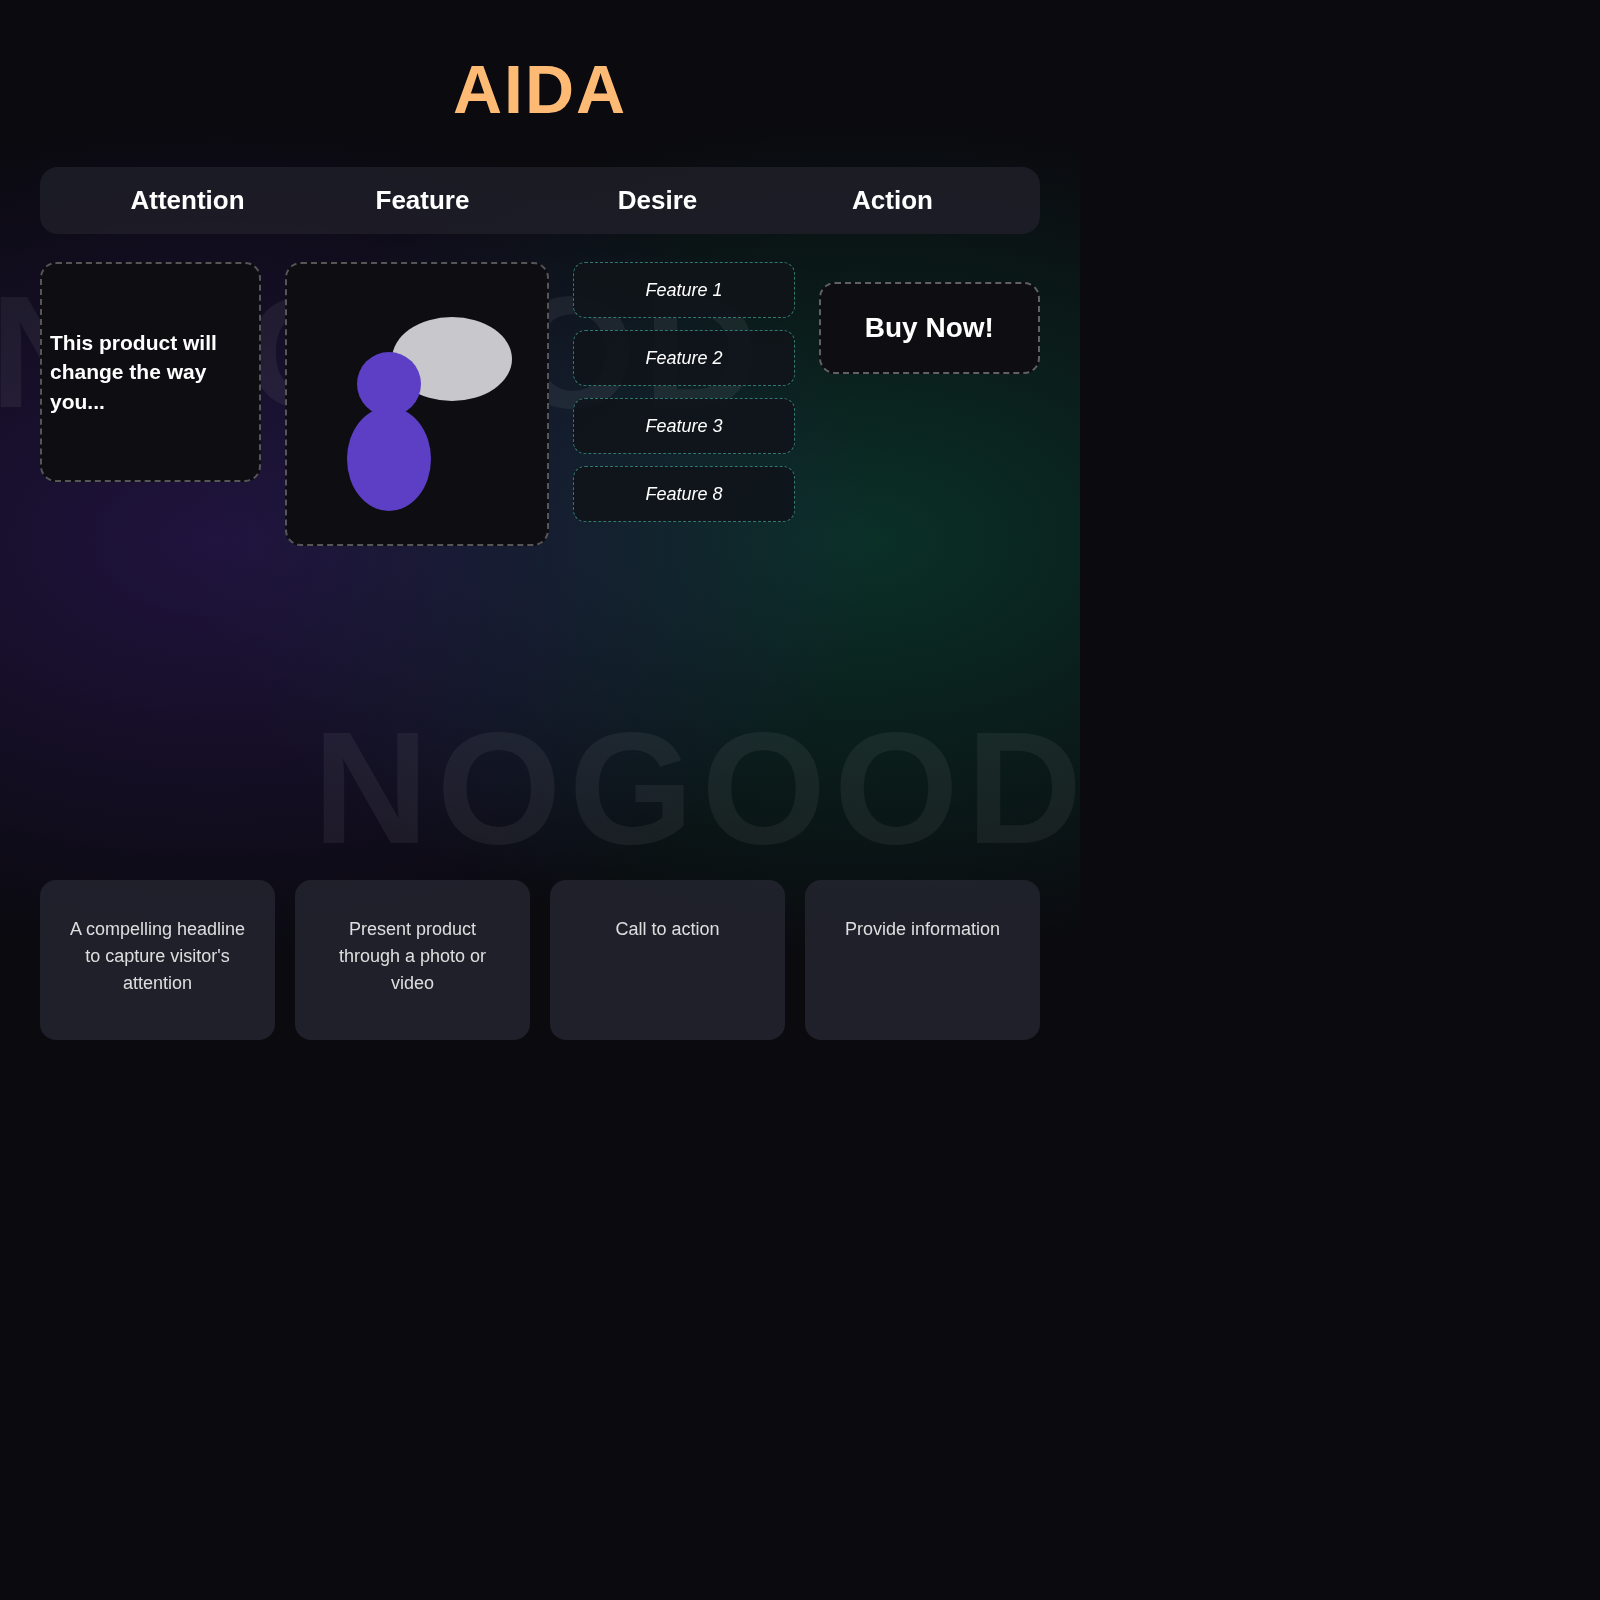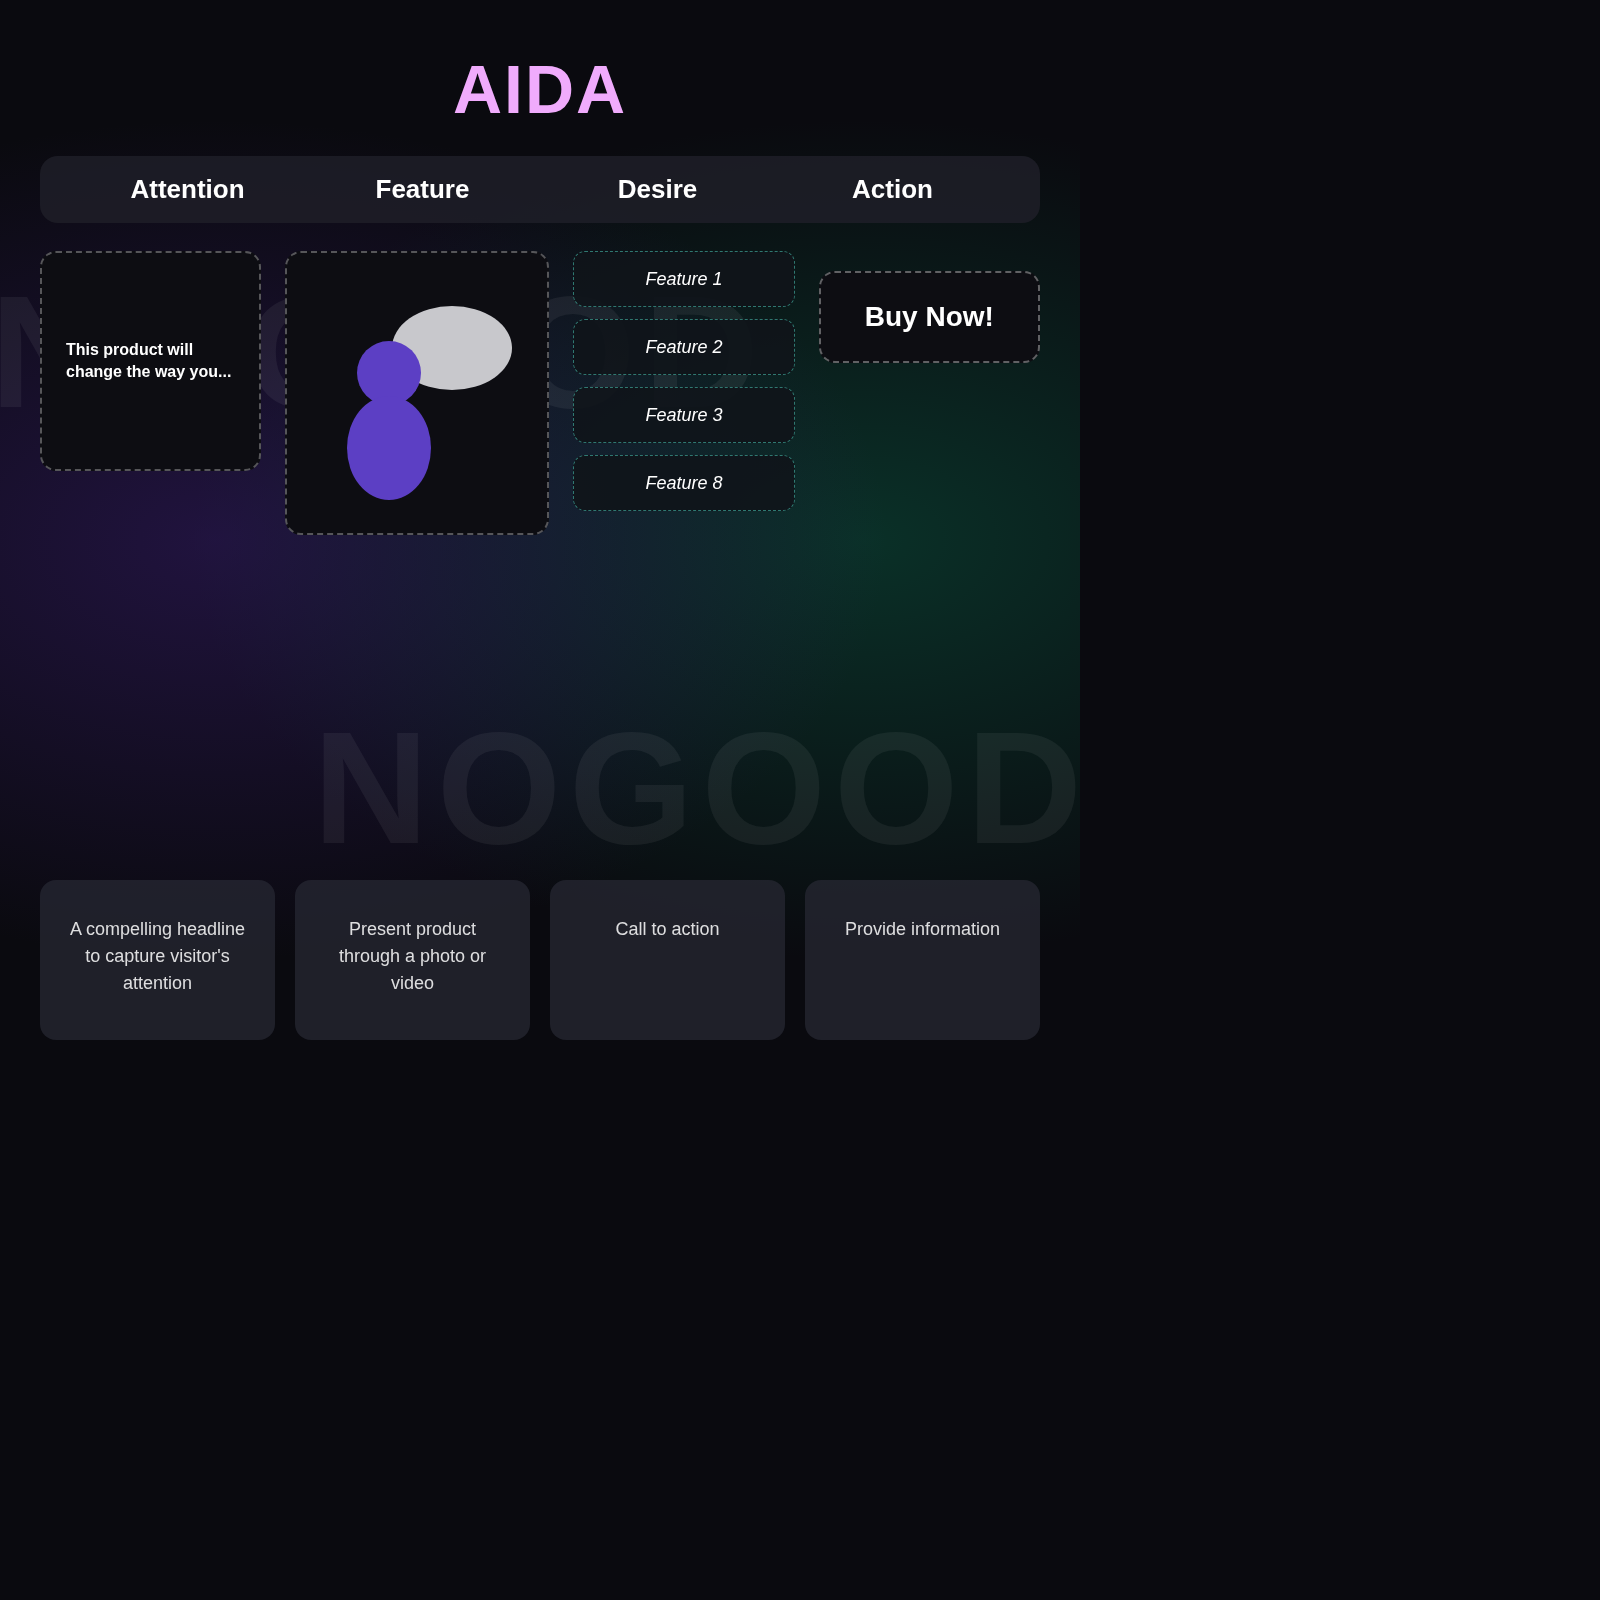"AIDA" .page-title { color: #f0abfc -> #fdba74; margin-bottom: 0 -> 11px }
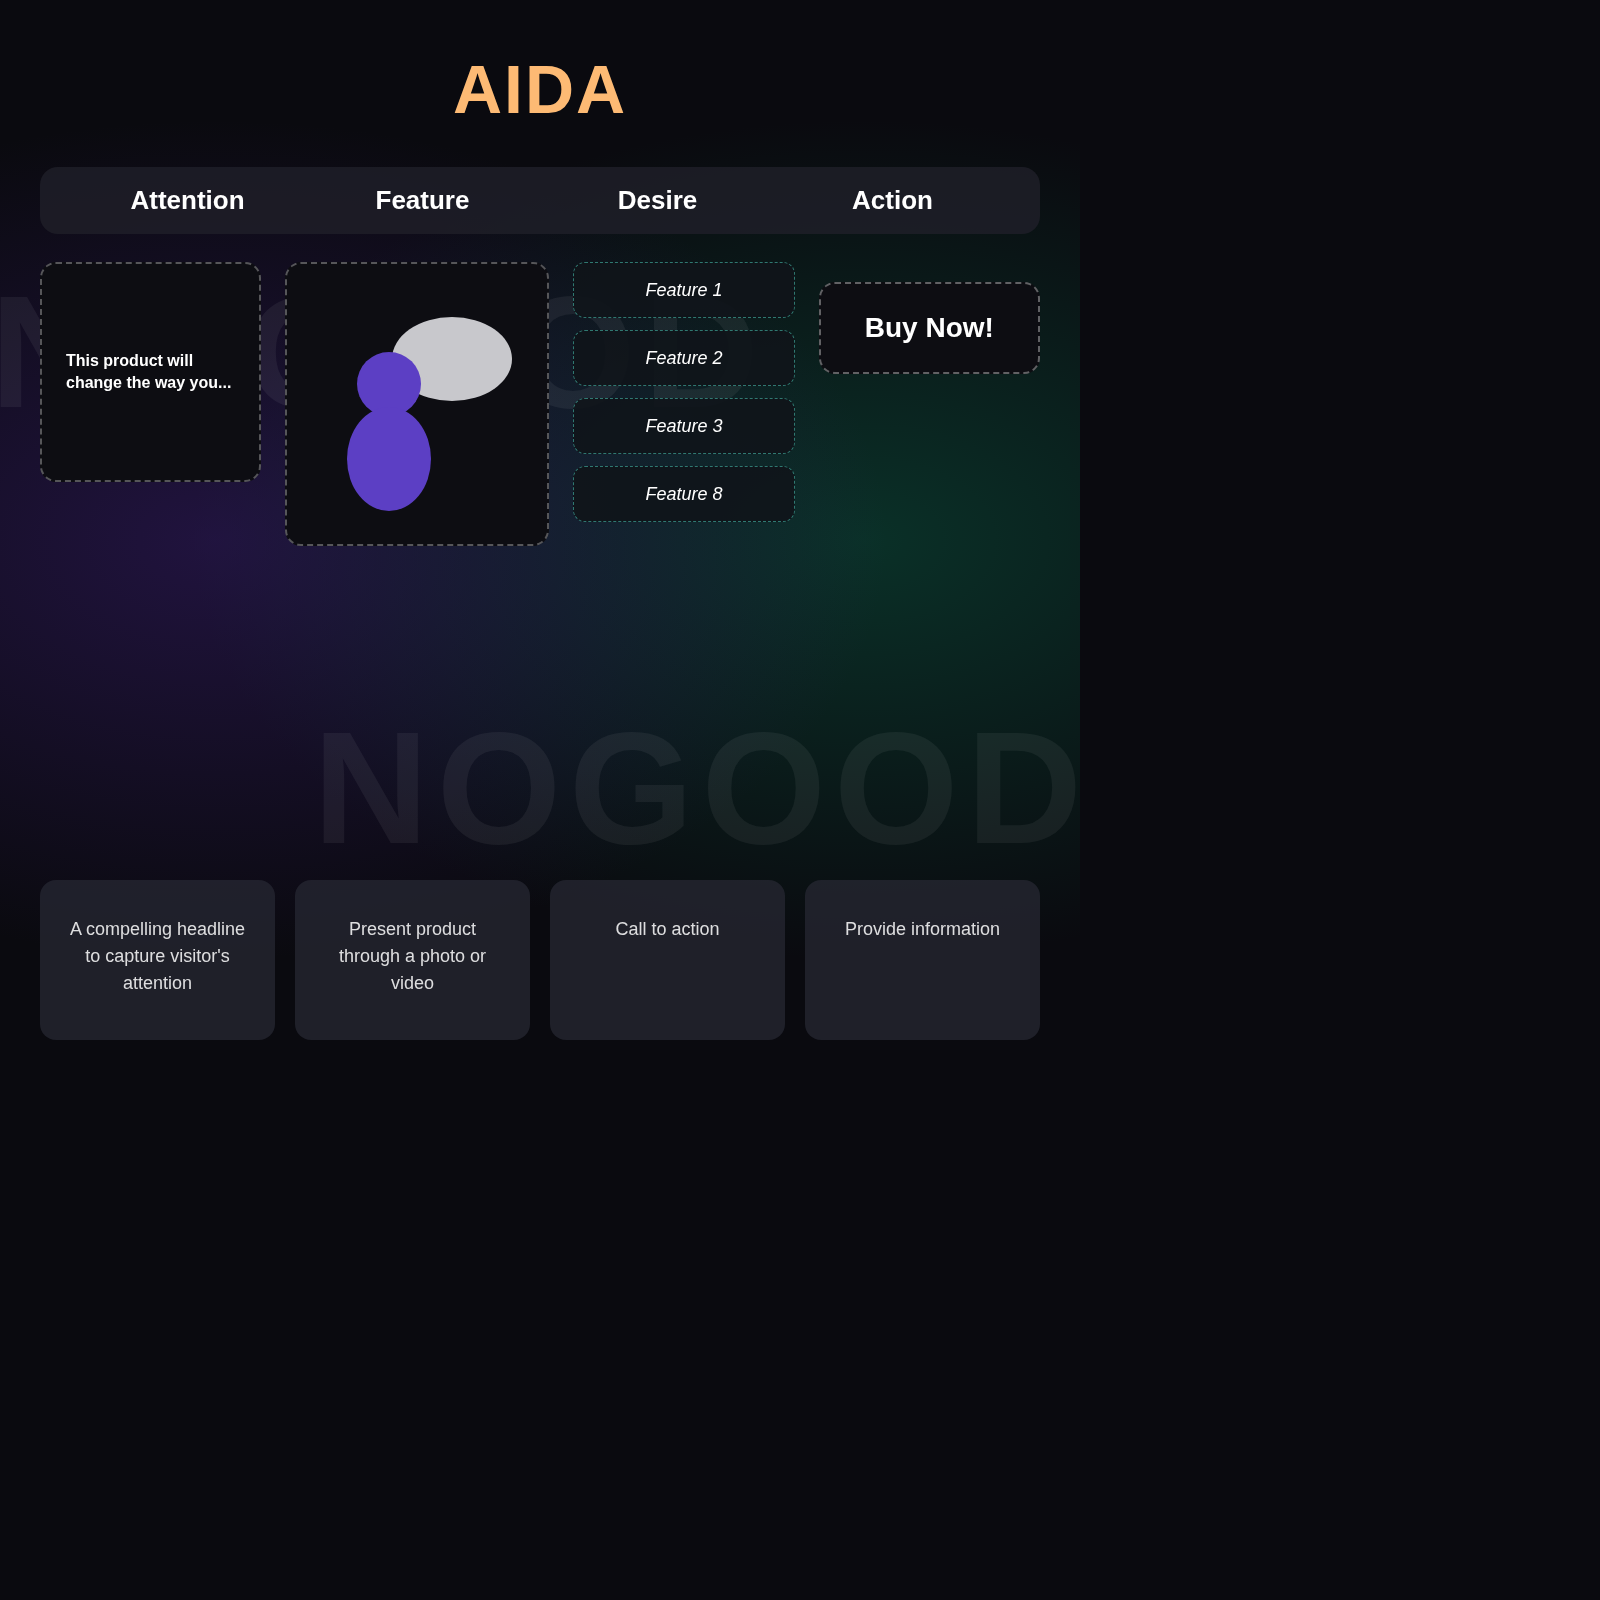"This product will change the" .attention-card { font-size: 16px -> 21px; padding: 28px 24px -> 28px 8px }
